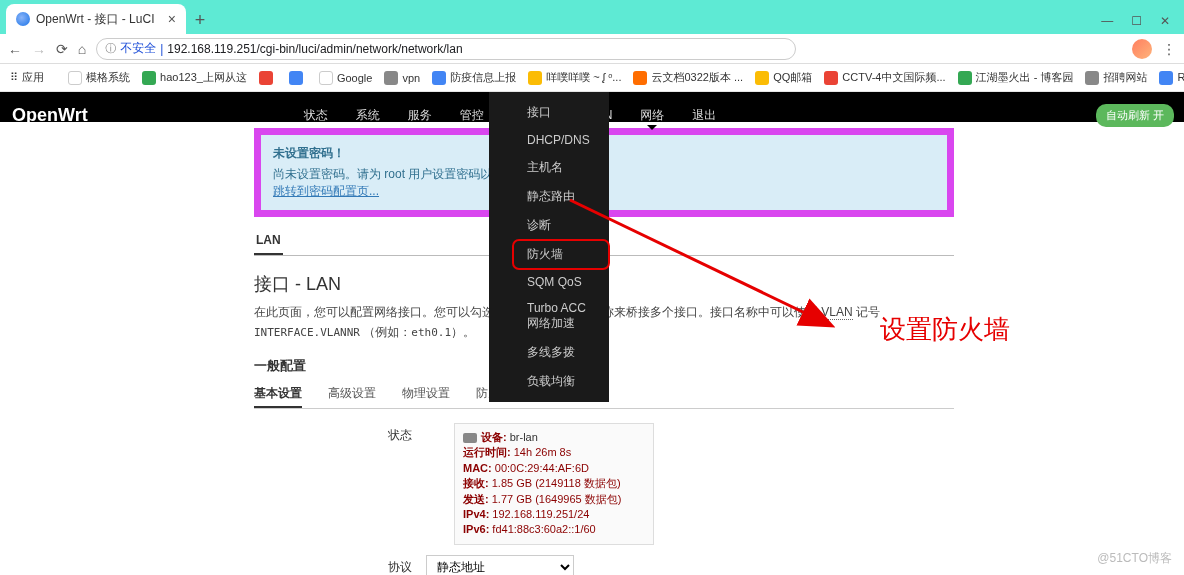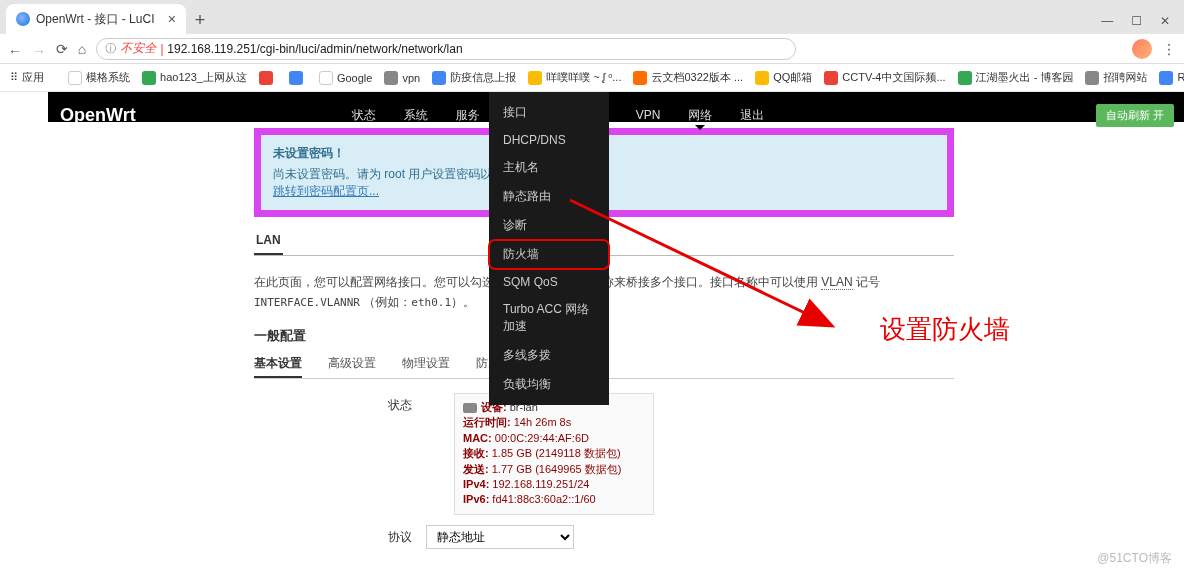"OpenWrt - 接口 - LuCI" .tab-strip { background: #e5e5e5 -> #5eead4 }
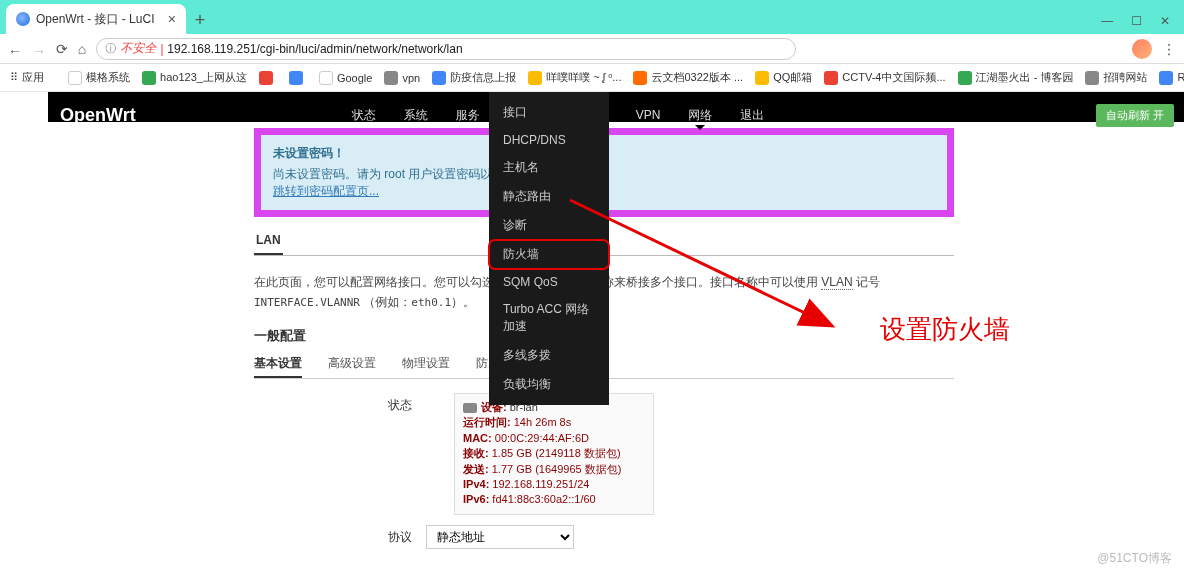"不安全" .url-box .warn { color: #ef4444 -> #1d4ed8; font-style: italic -> none }
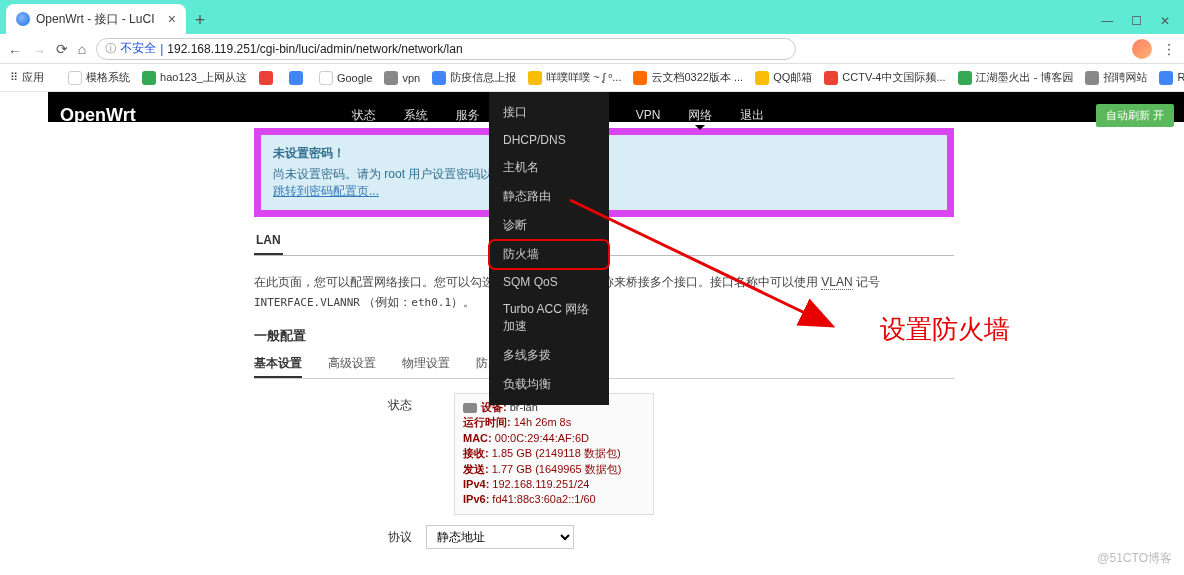"OpenWrt" .owrt-header { margin-left: 48px -> none }
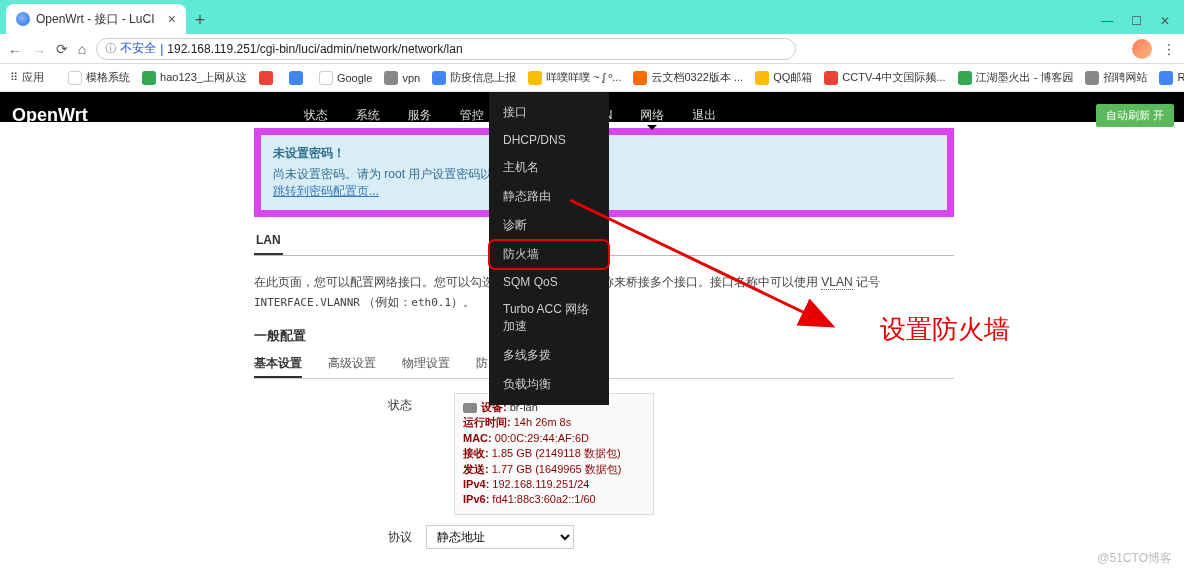"接口" .dd-item { margin-left: none -> 24px }
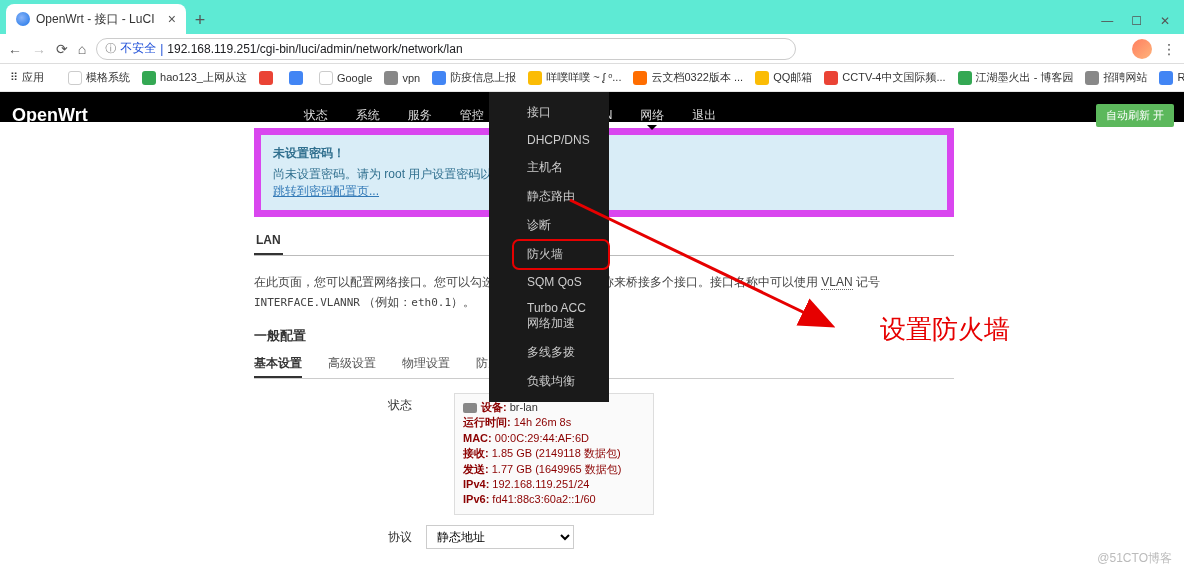"自动刷新 开" .refresh-btn { border-radius: 2px -> 10px }
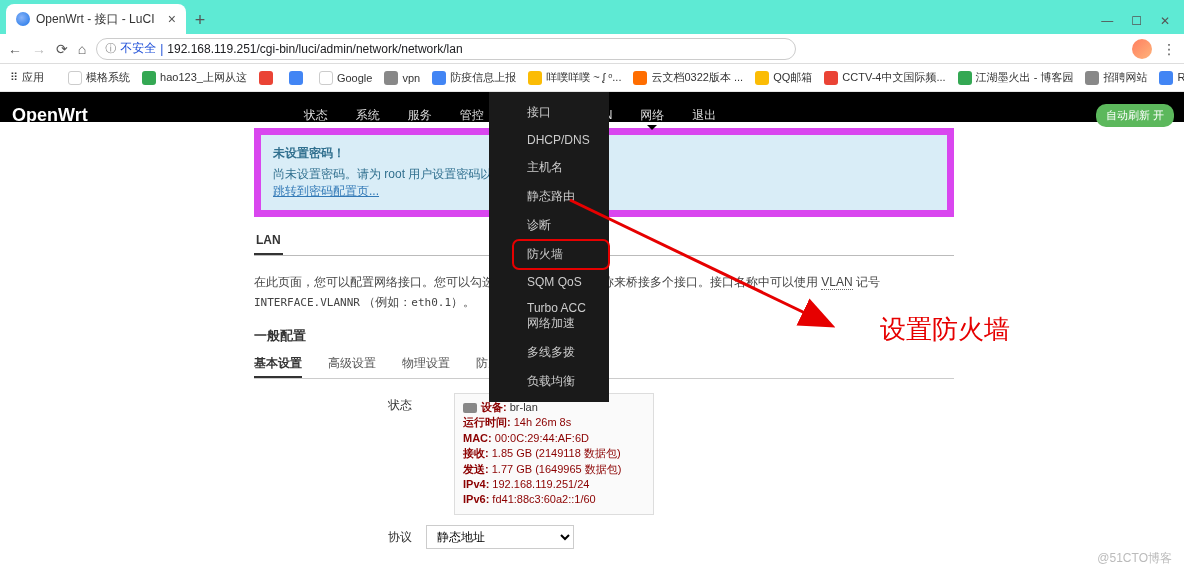"接口 - LAN" h2 { html: none -> <h2>接口 - LAN</h2> }
